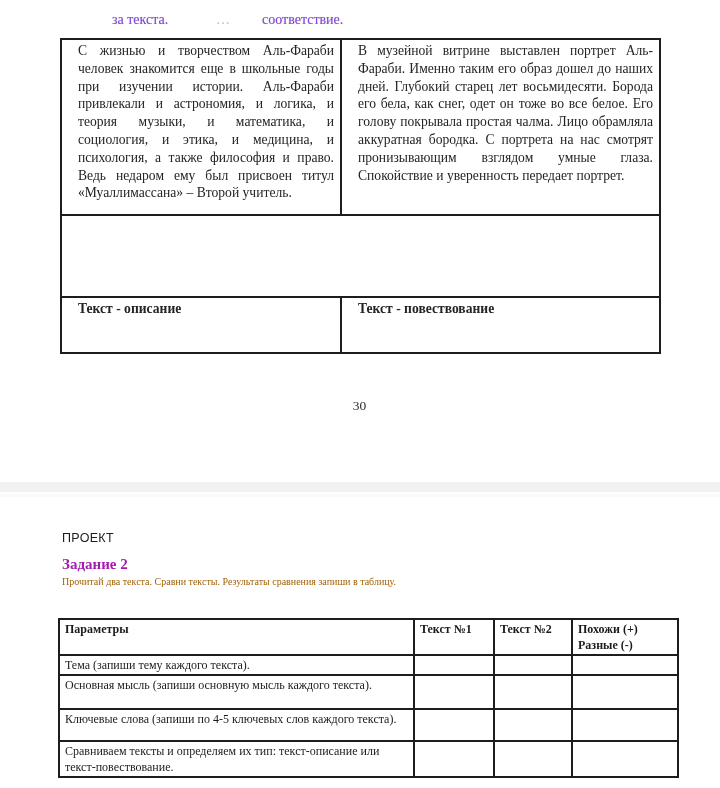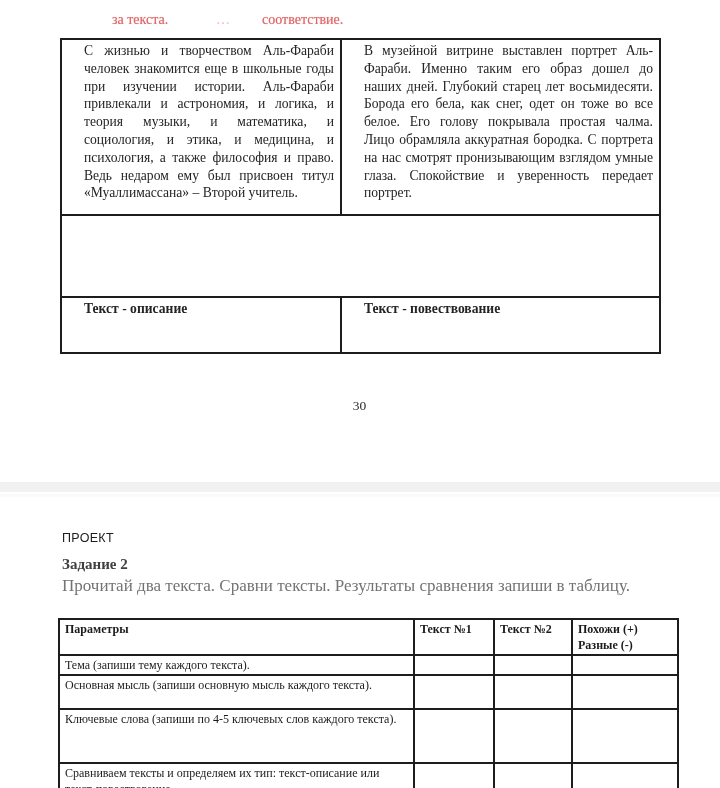"за текста." .cropped-line { color: #ef4444 -> #6d28d9 }
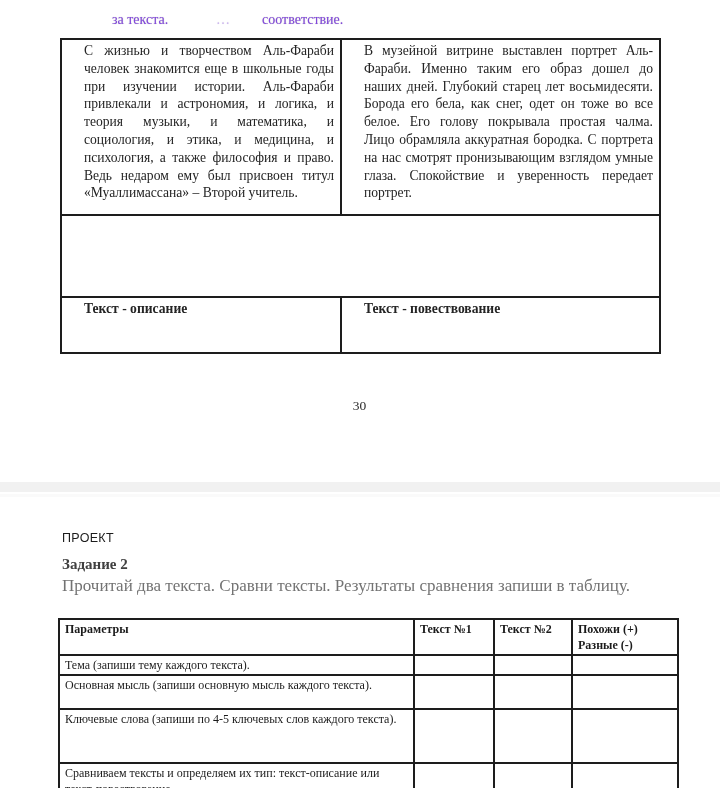"С жизнью и творчеством Аль-Фараби" table.cmp td { padding: 2px 6px 2px 22px -> 2px 6px 2px 16px }
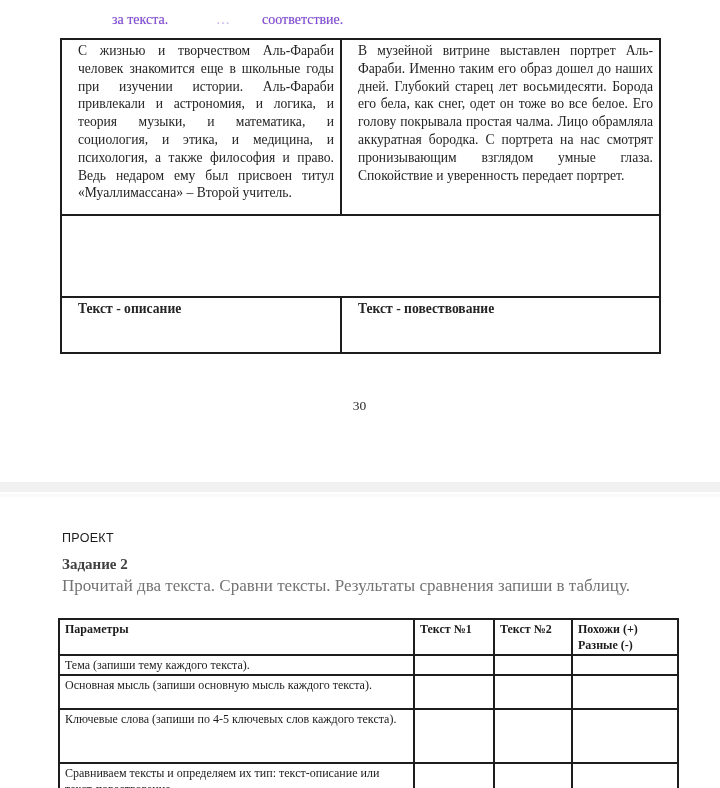"Задание 2" .task-title { color: #404040 -> #a21caf }
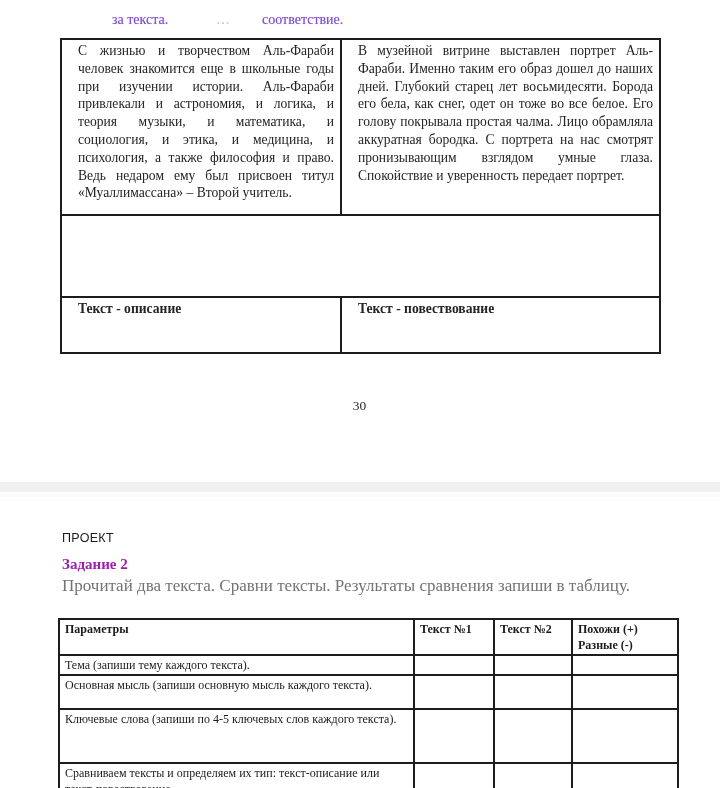"Прочитай два текста. Сравни тексты." .task-instruction { color: #737373 -> #a16207; font-size: 17px -> 10px }
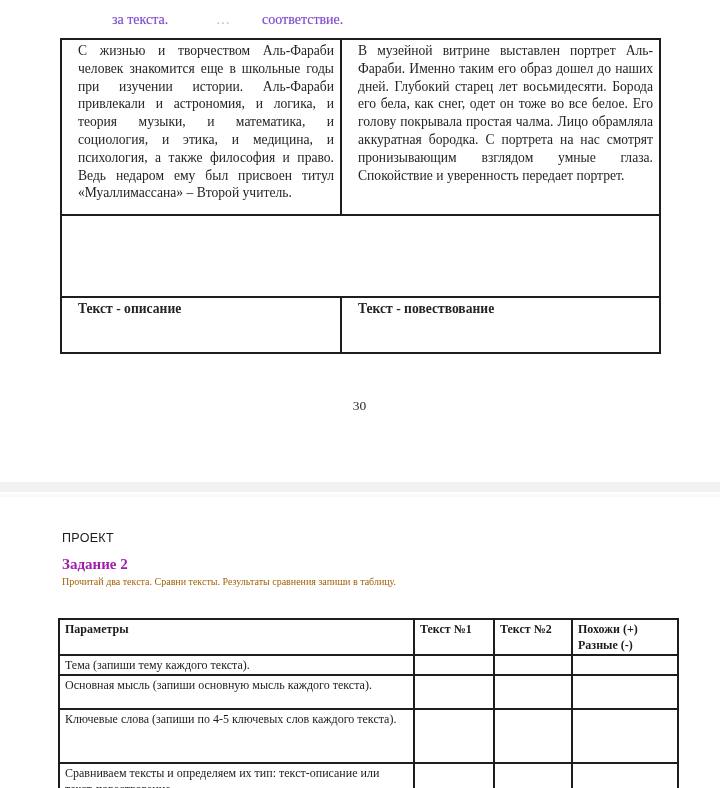"Ключевые слова (запиши по 4-5" tr.r3 { height: 54px -> 32px }
